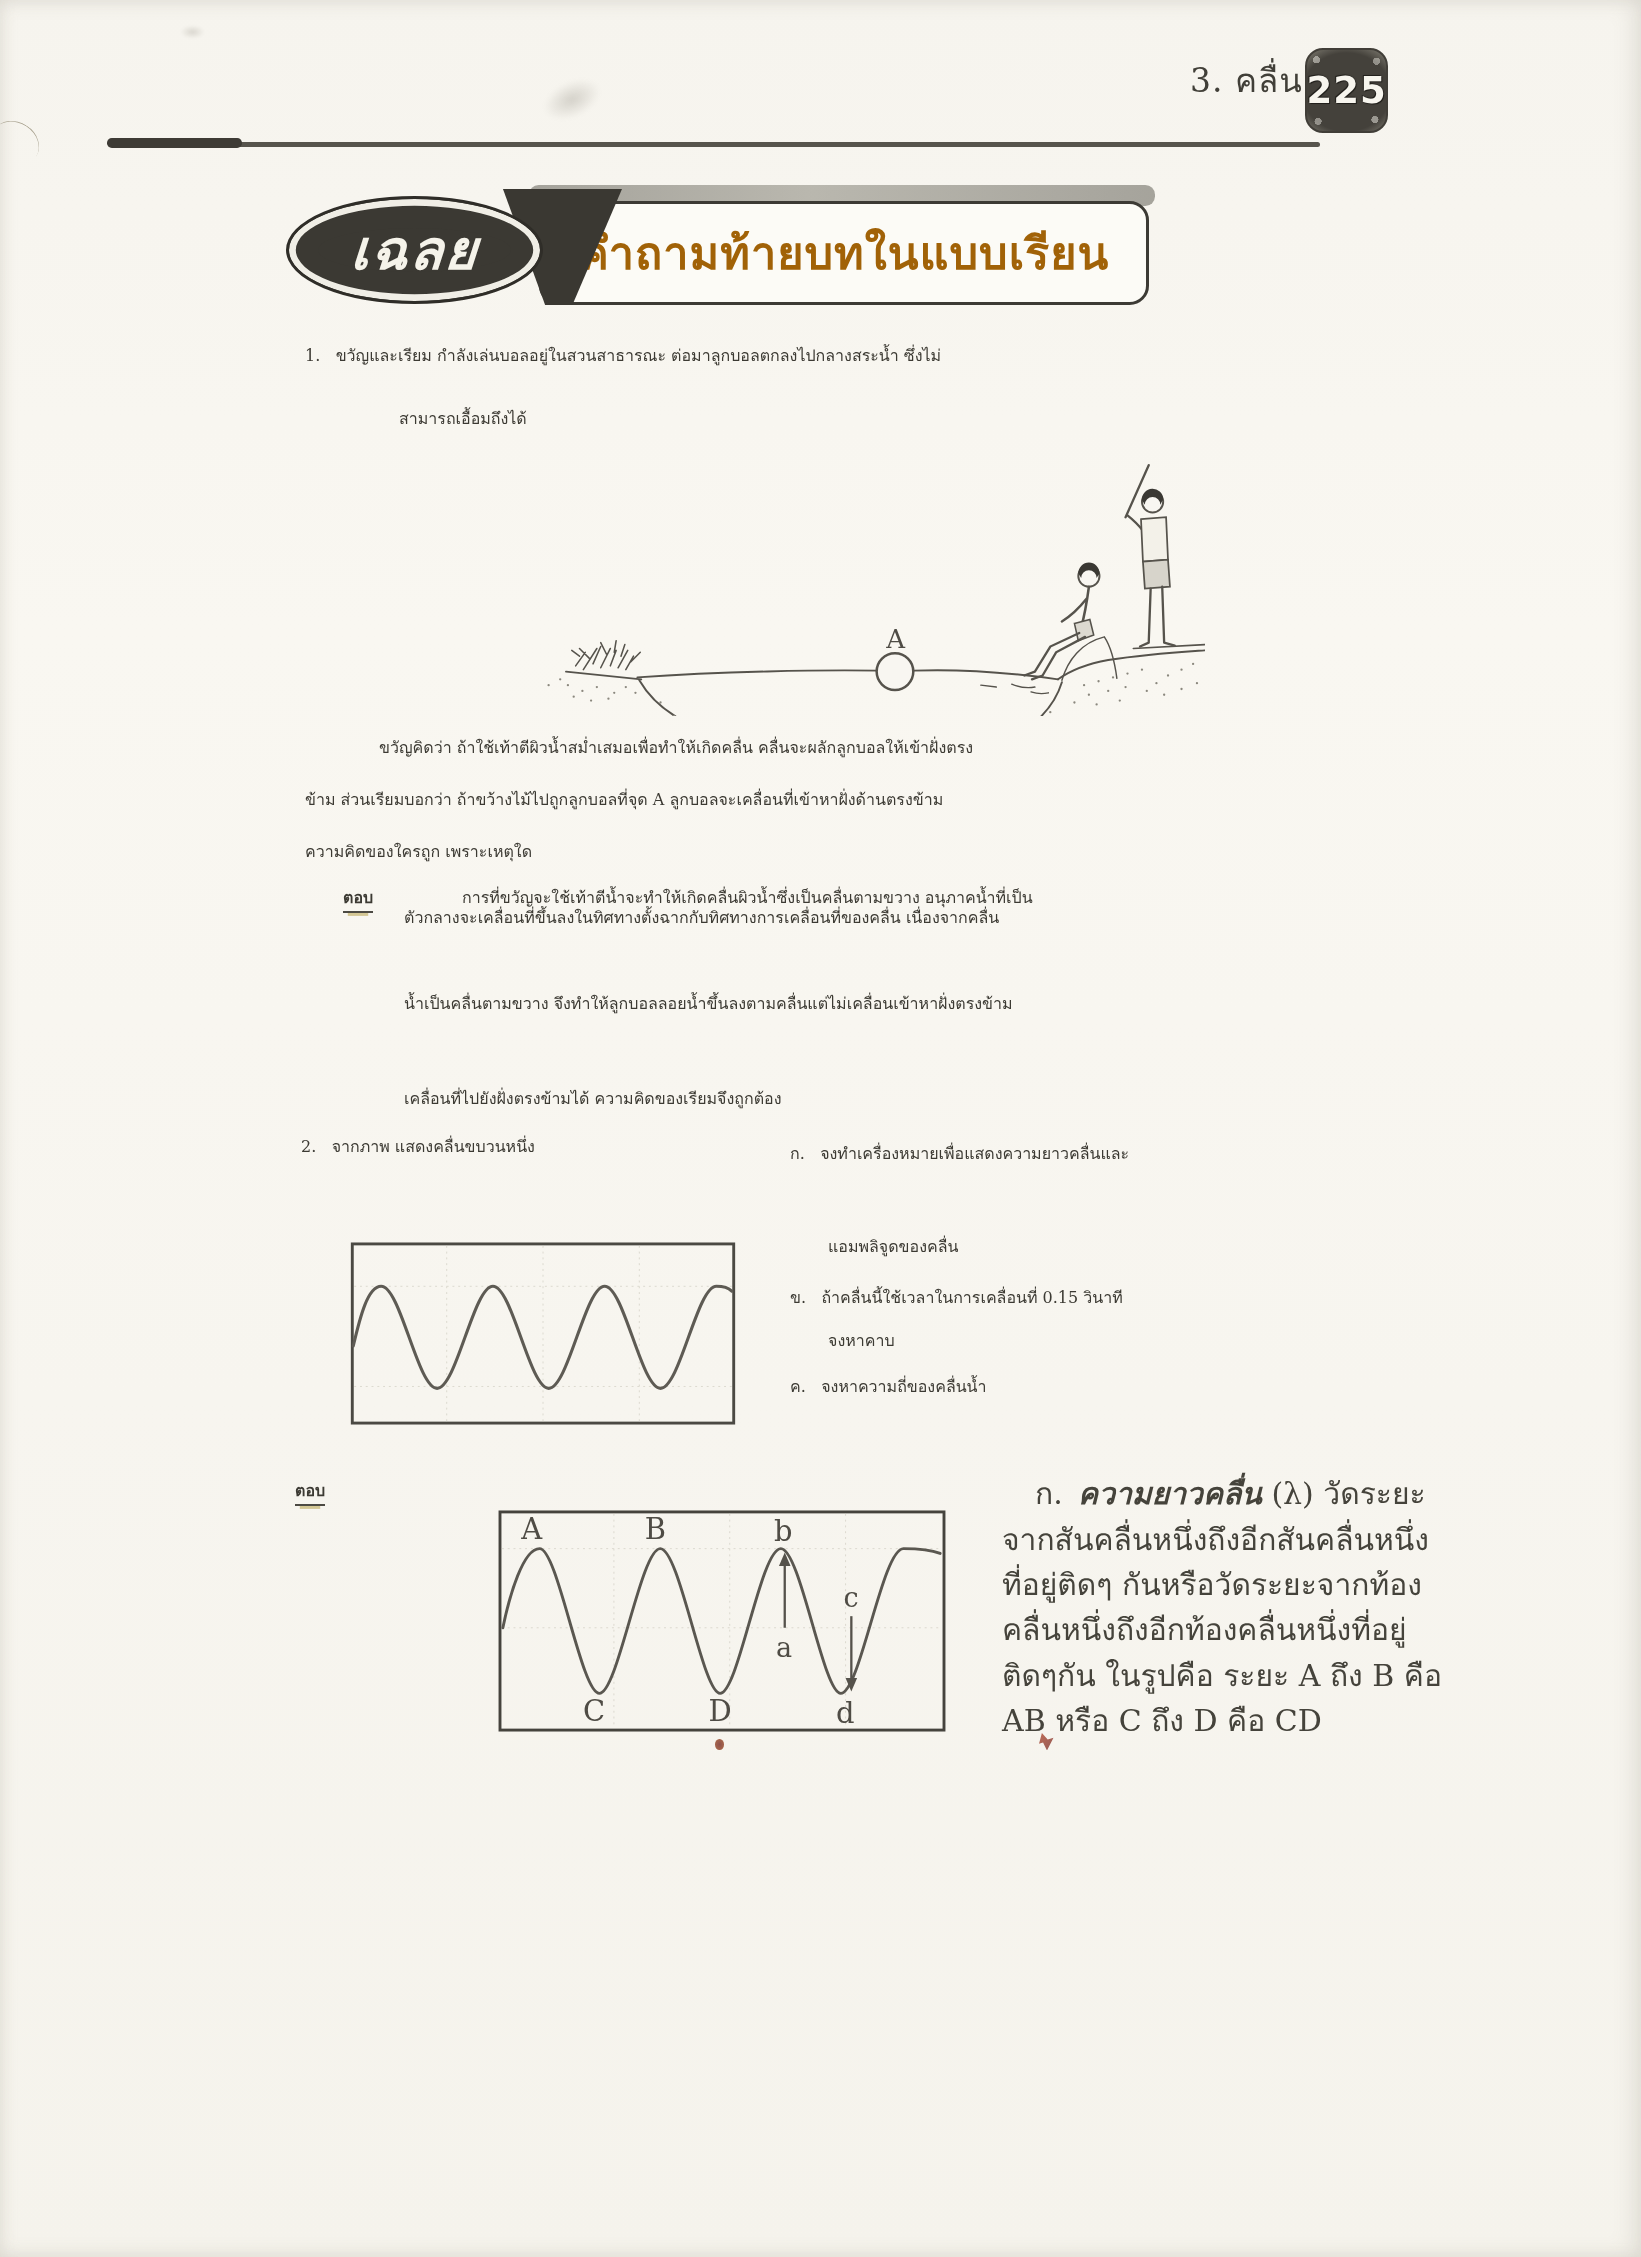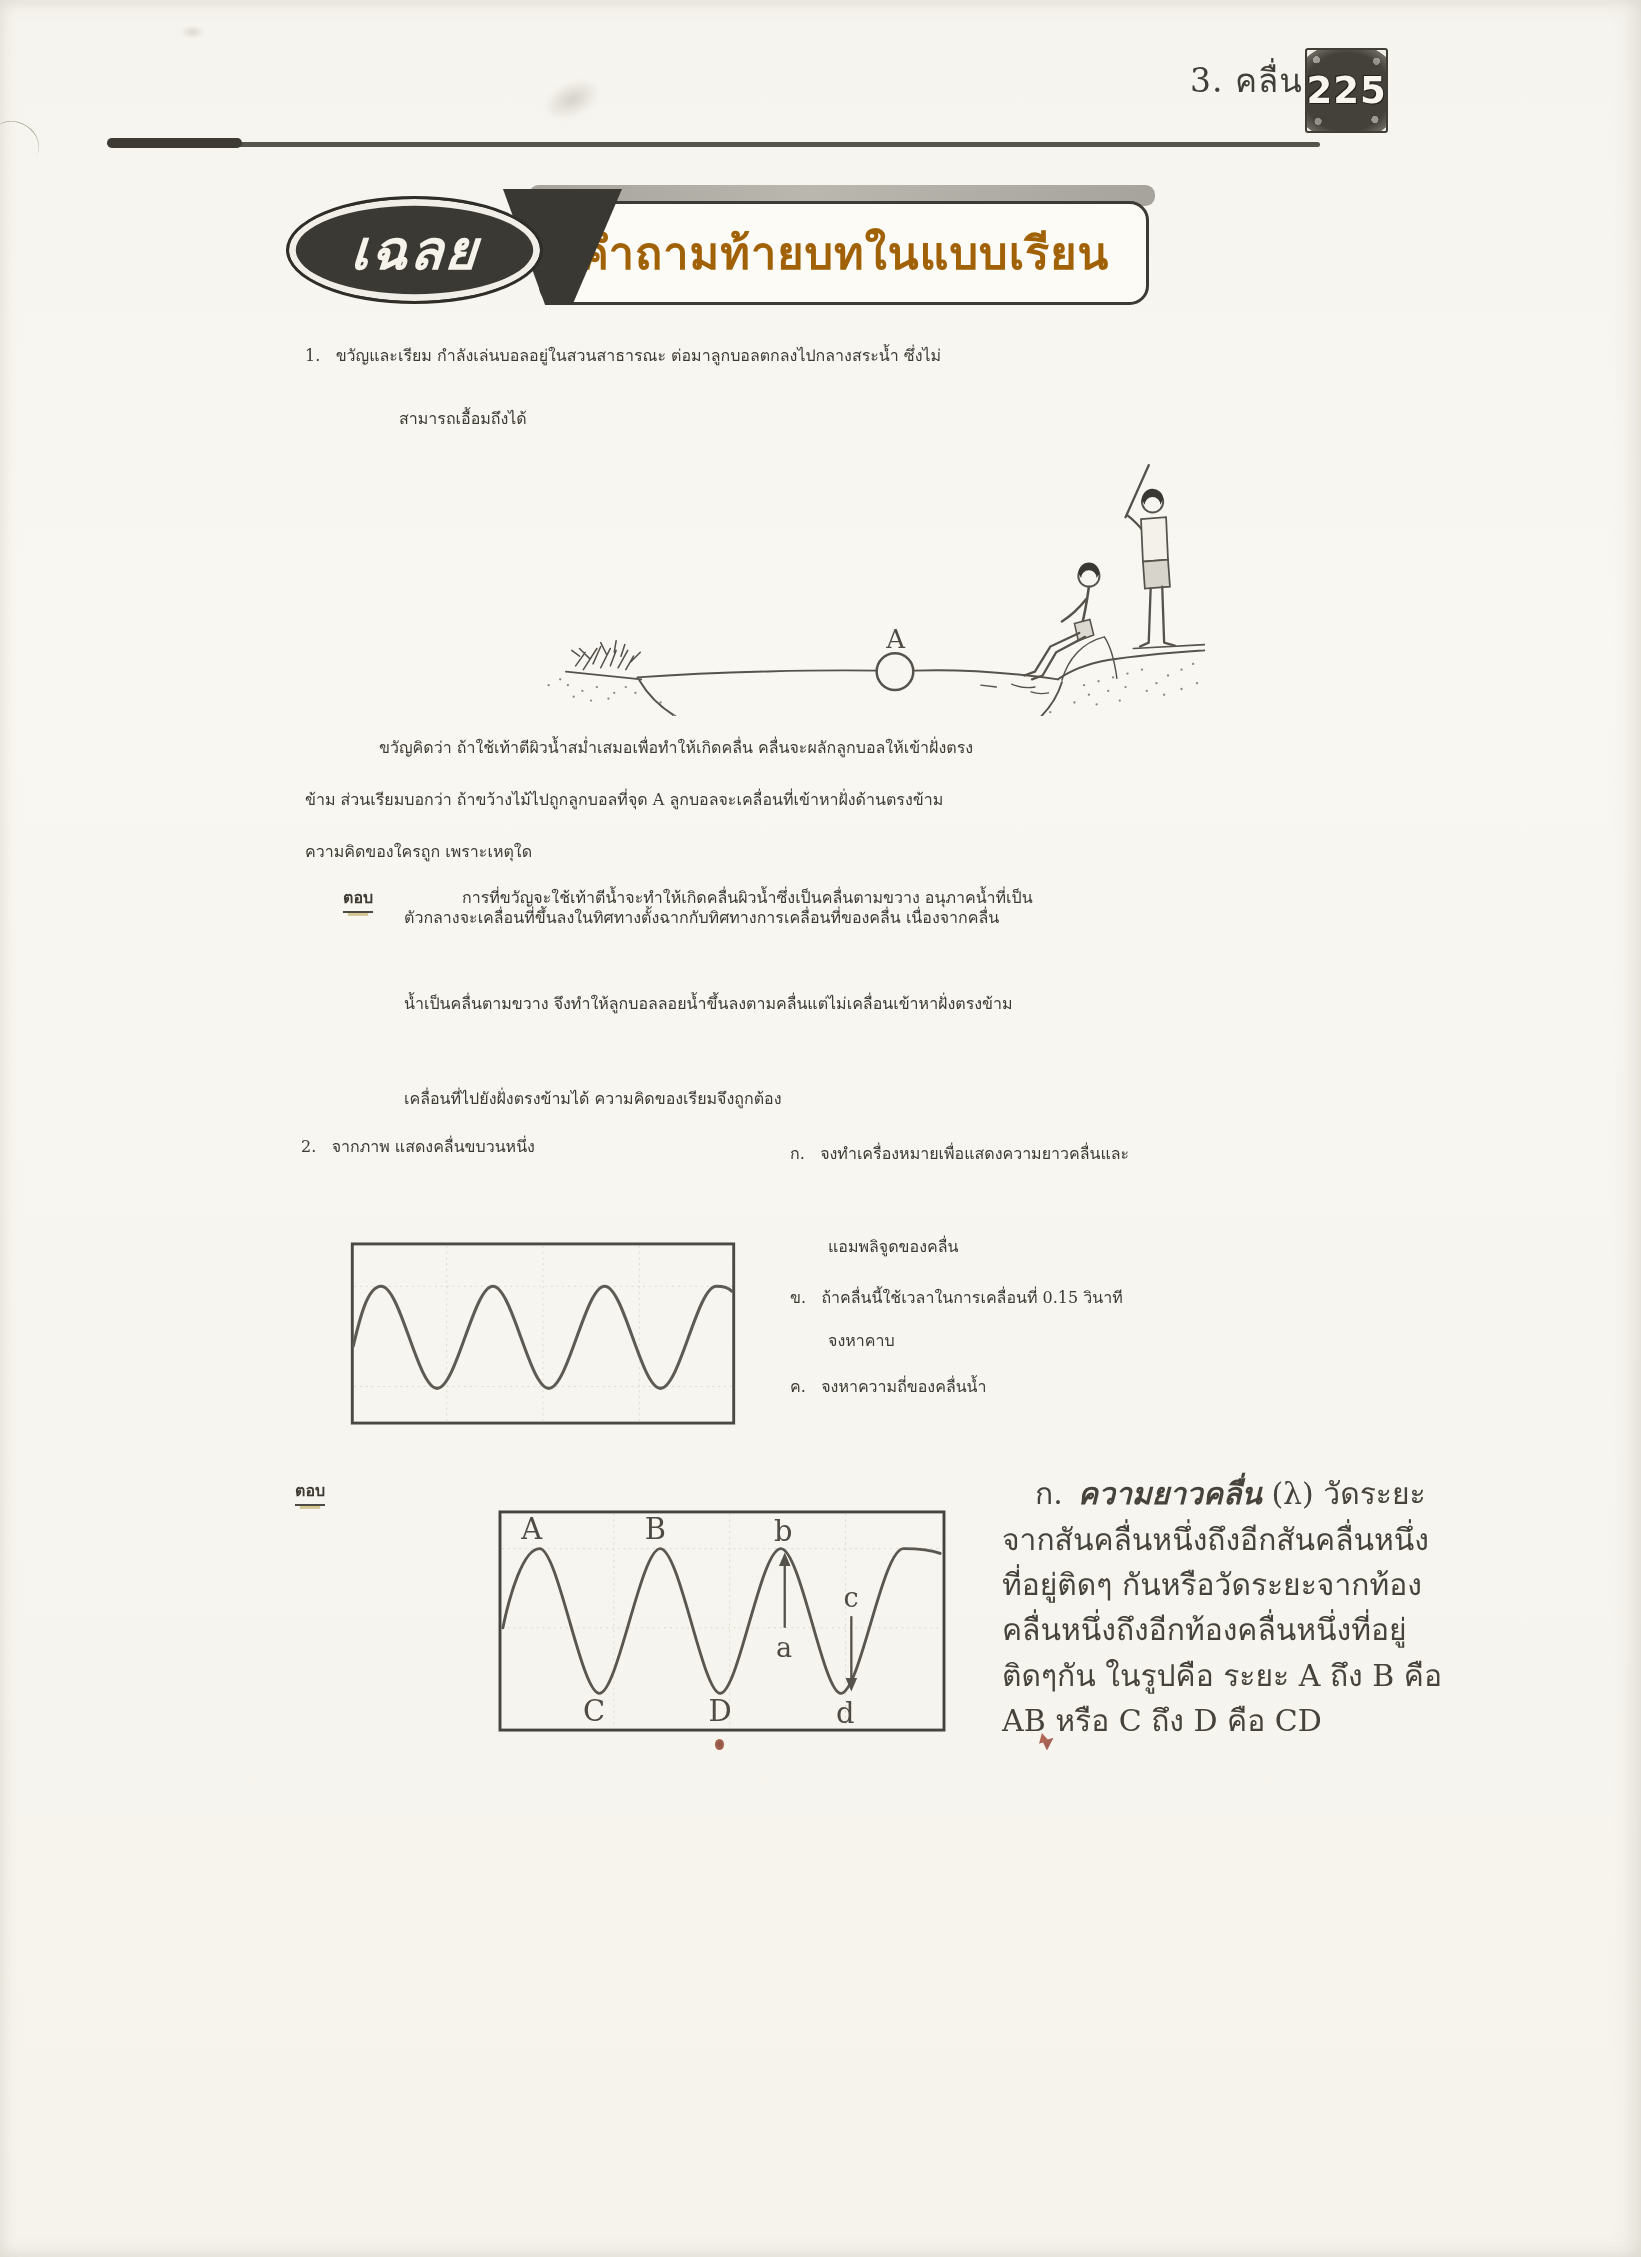"225" .badge { border-radius: 3px -> 18px }
